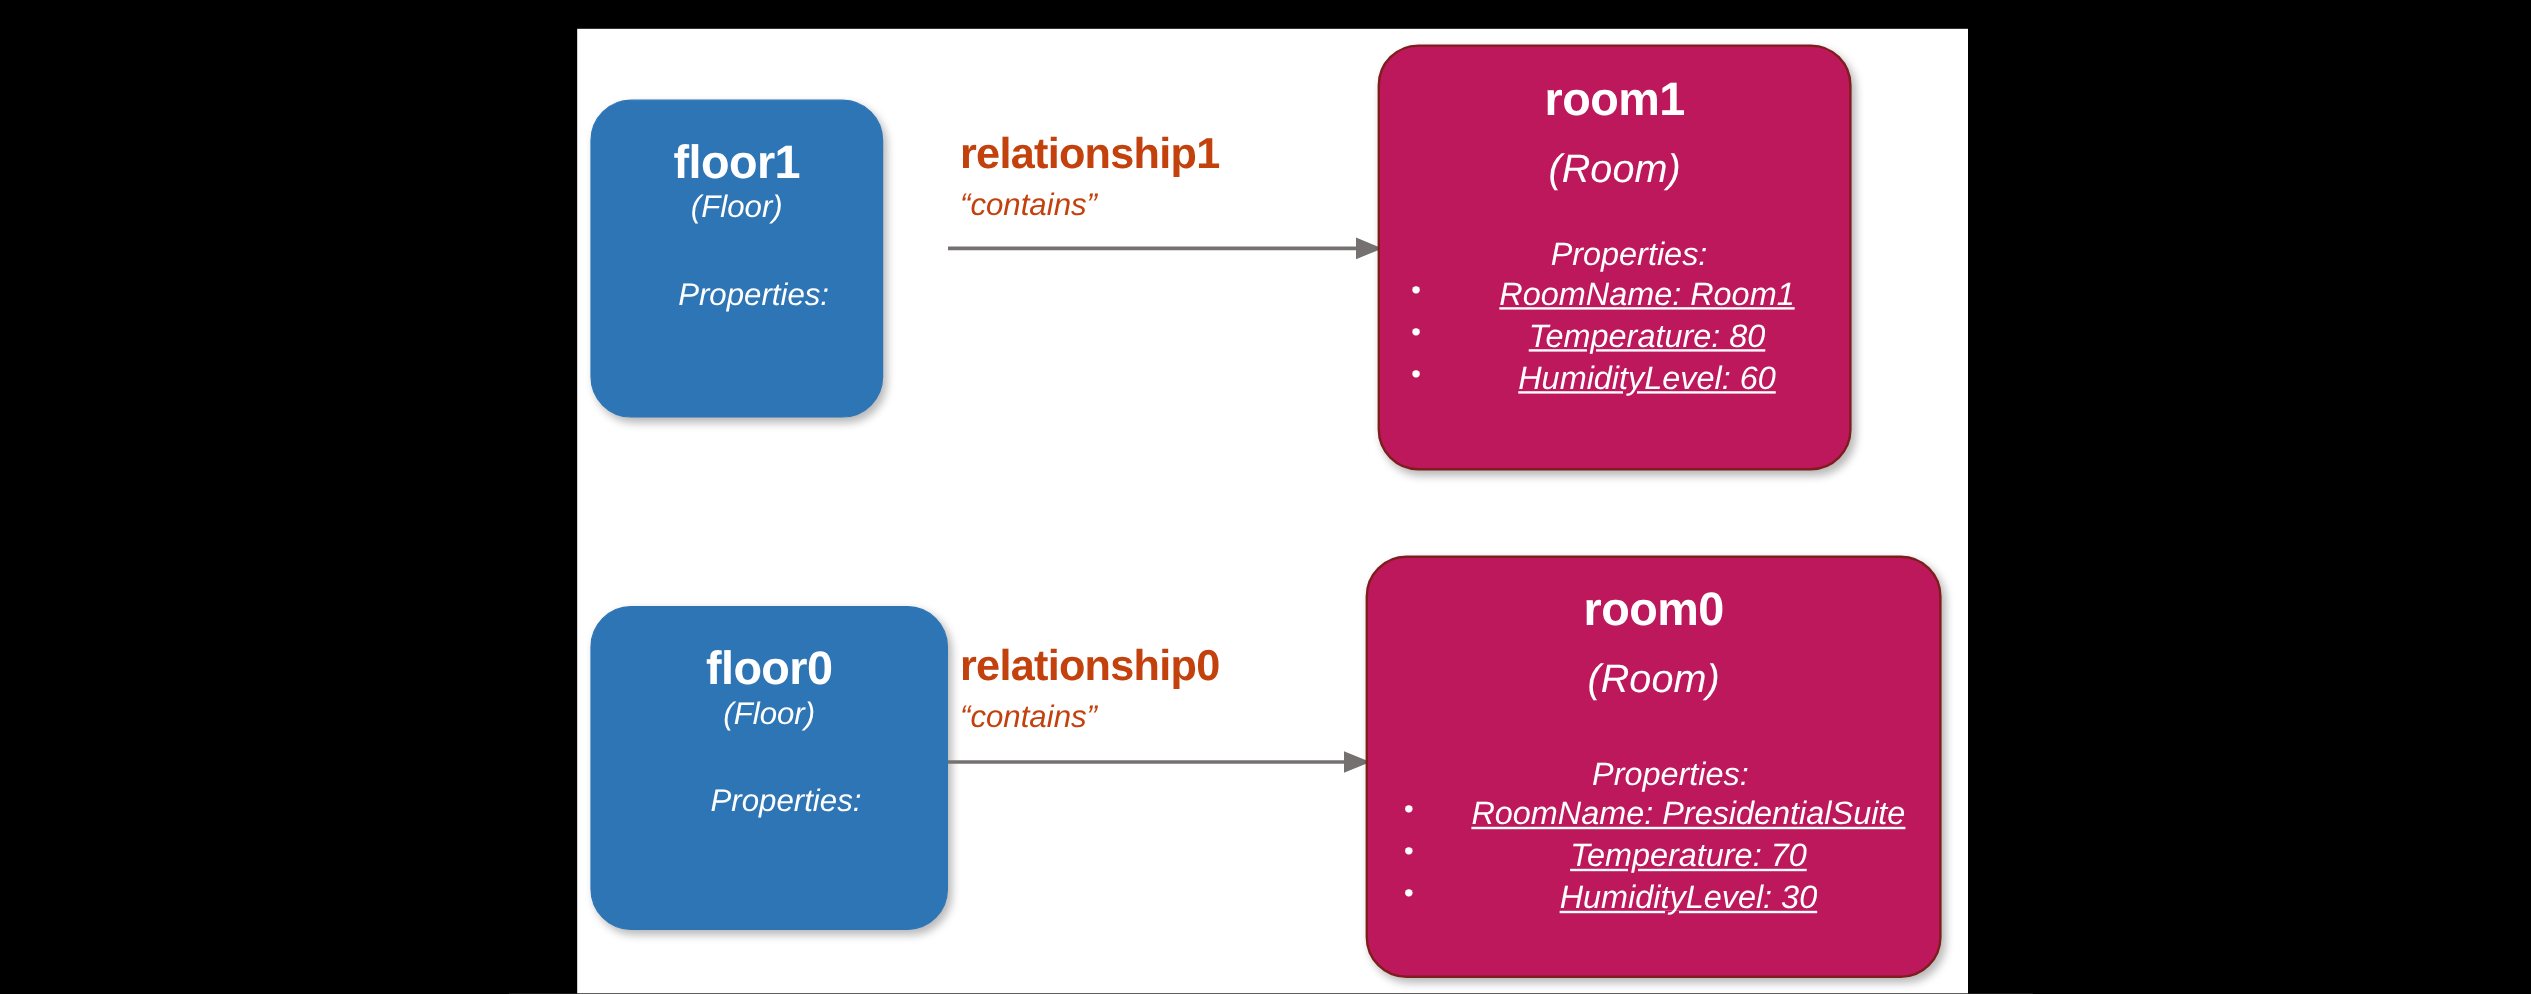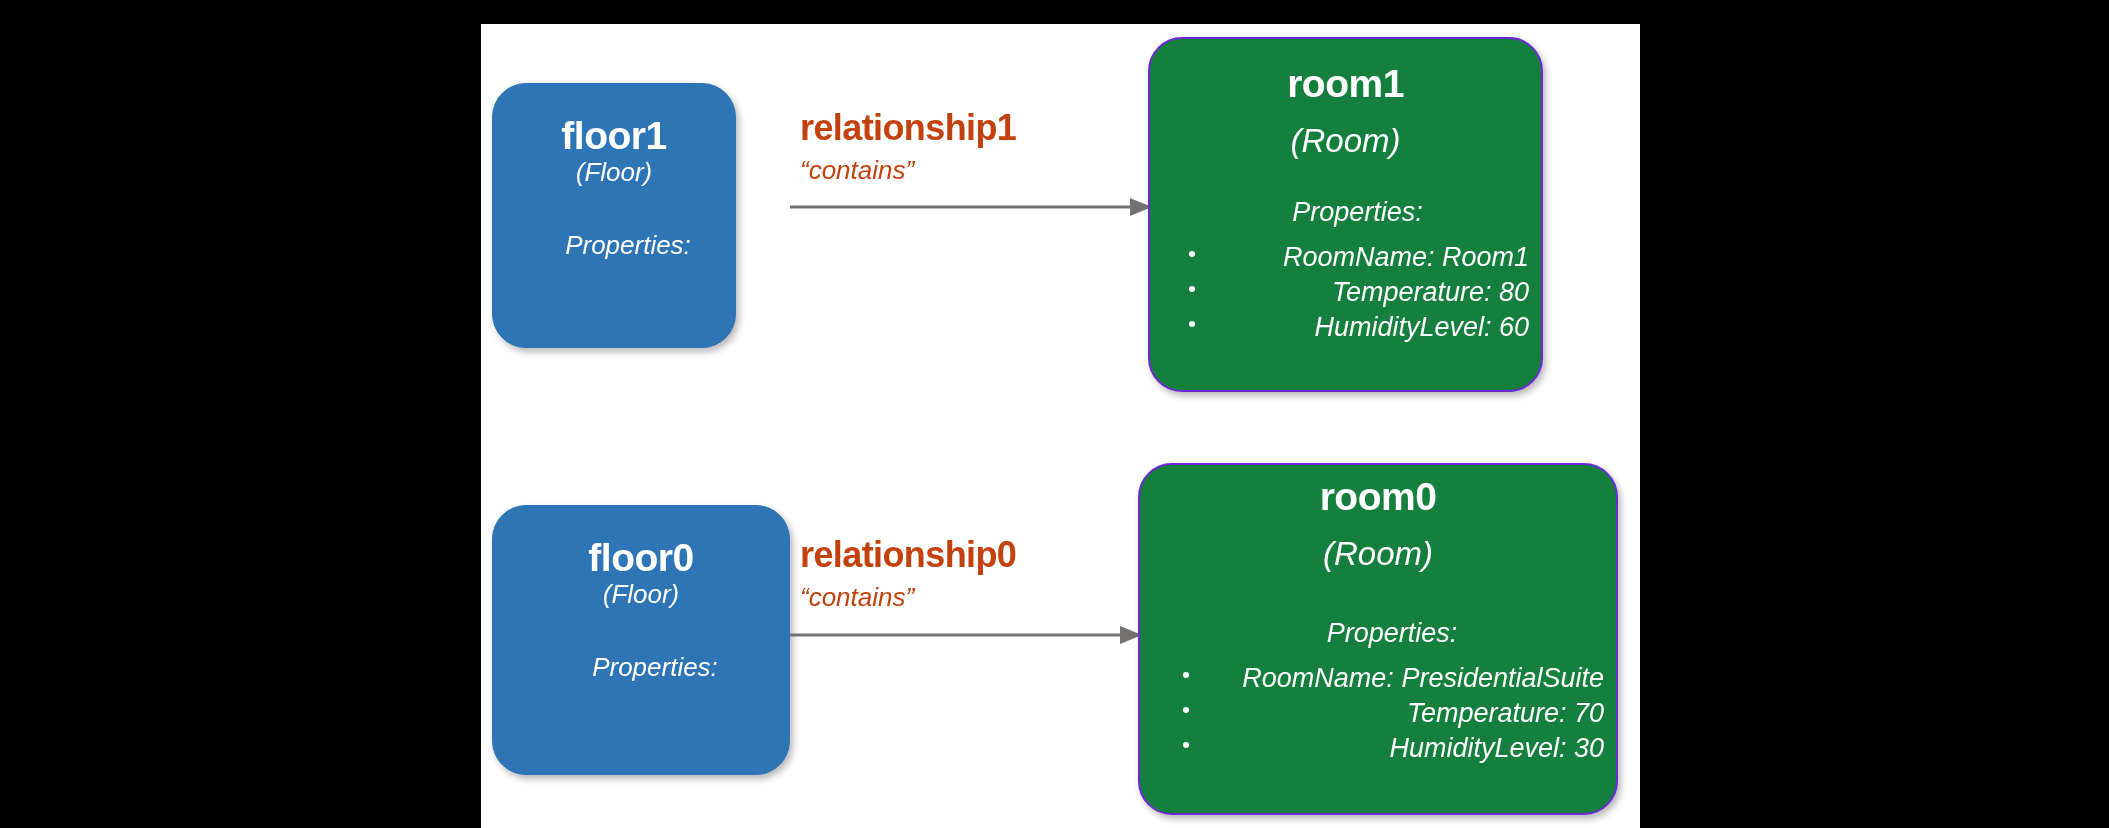"room1" .node.room { background: #15803d -> #be185d; border: 2px solid #6d28d9 -> 2px solid #7f1d1d }
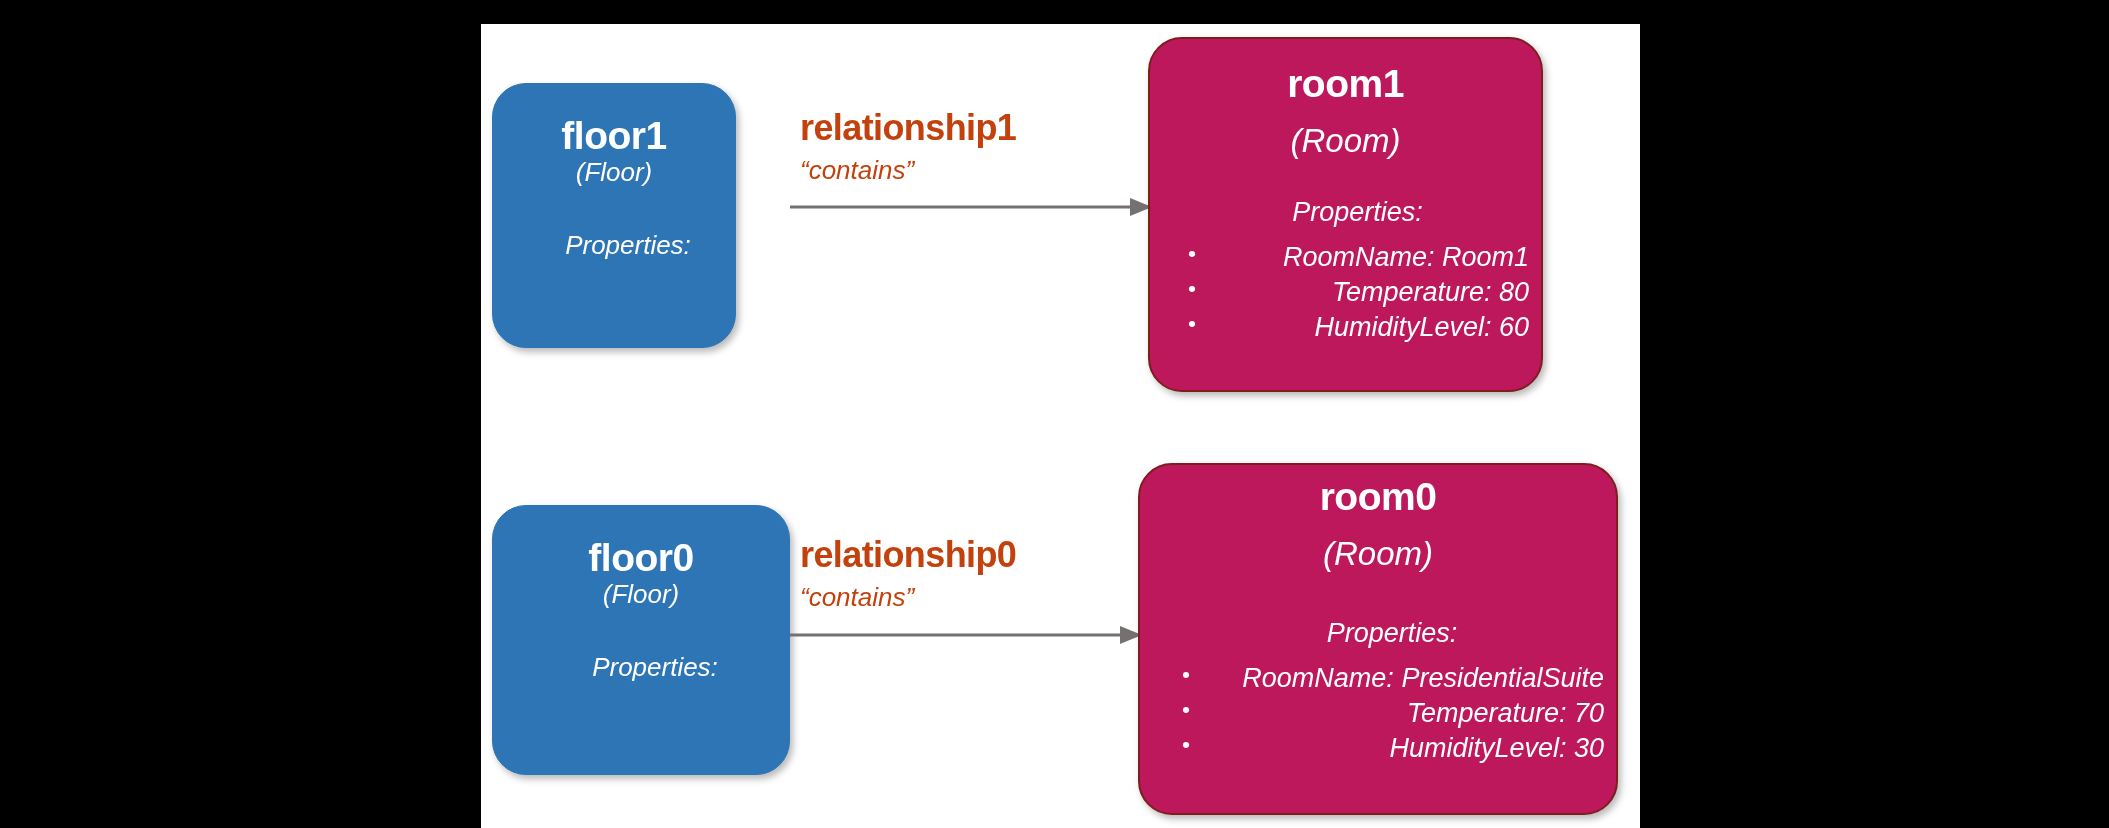"RoomName: Room1" .prop-list { margin: 12px -> 0; text-align: right -> center; text-decoration: none -> underline }
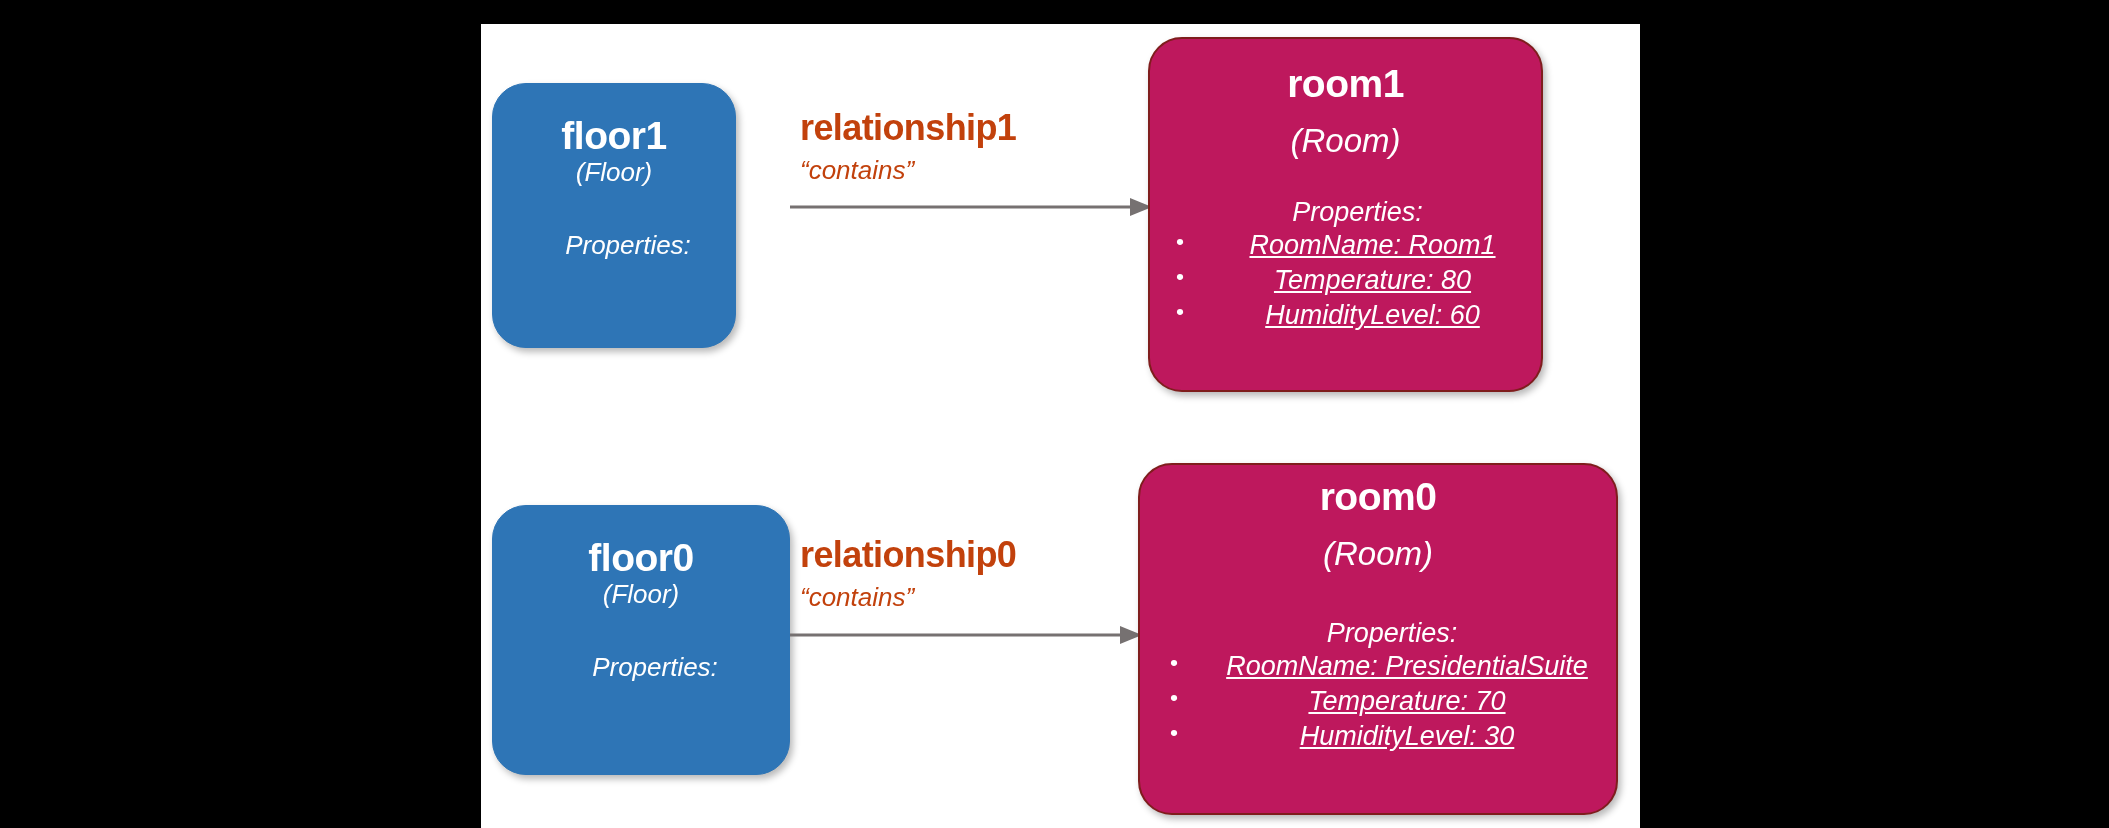"room0" #room0-node .node-title { margin-top: 12px -> 24px }
